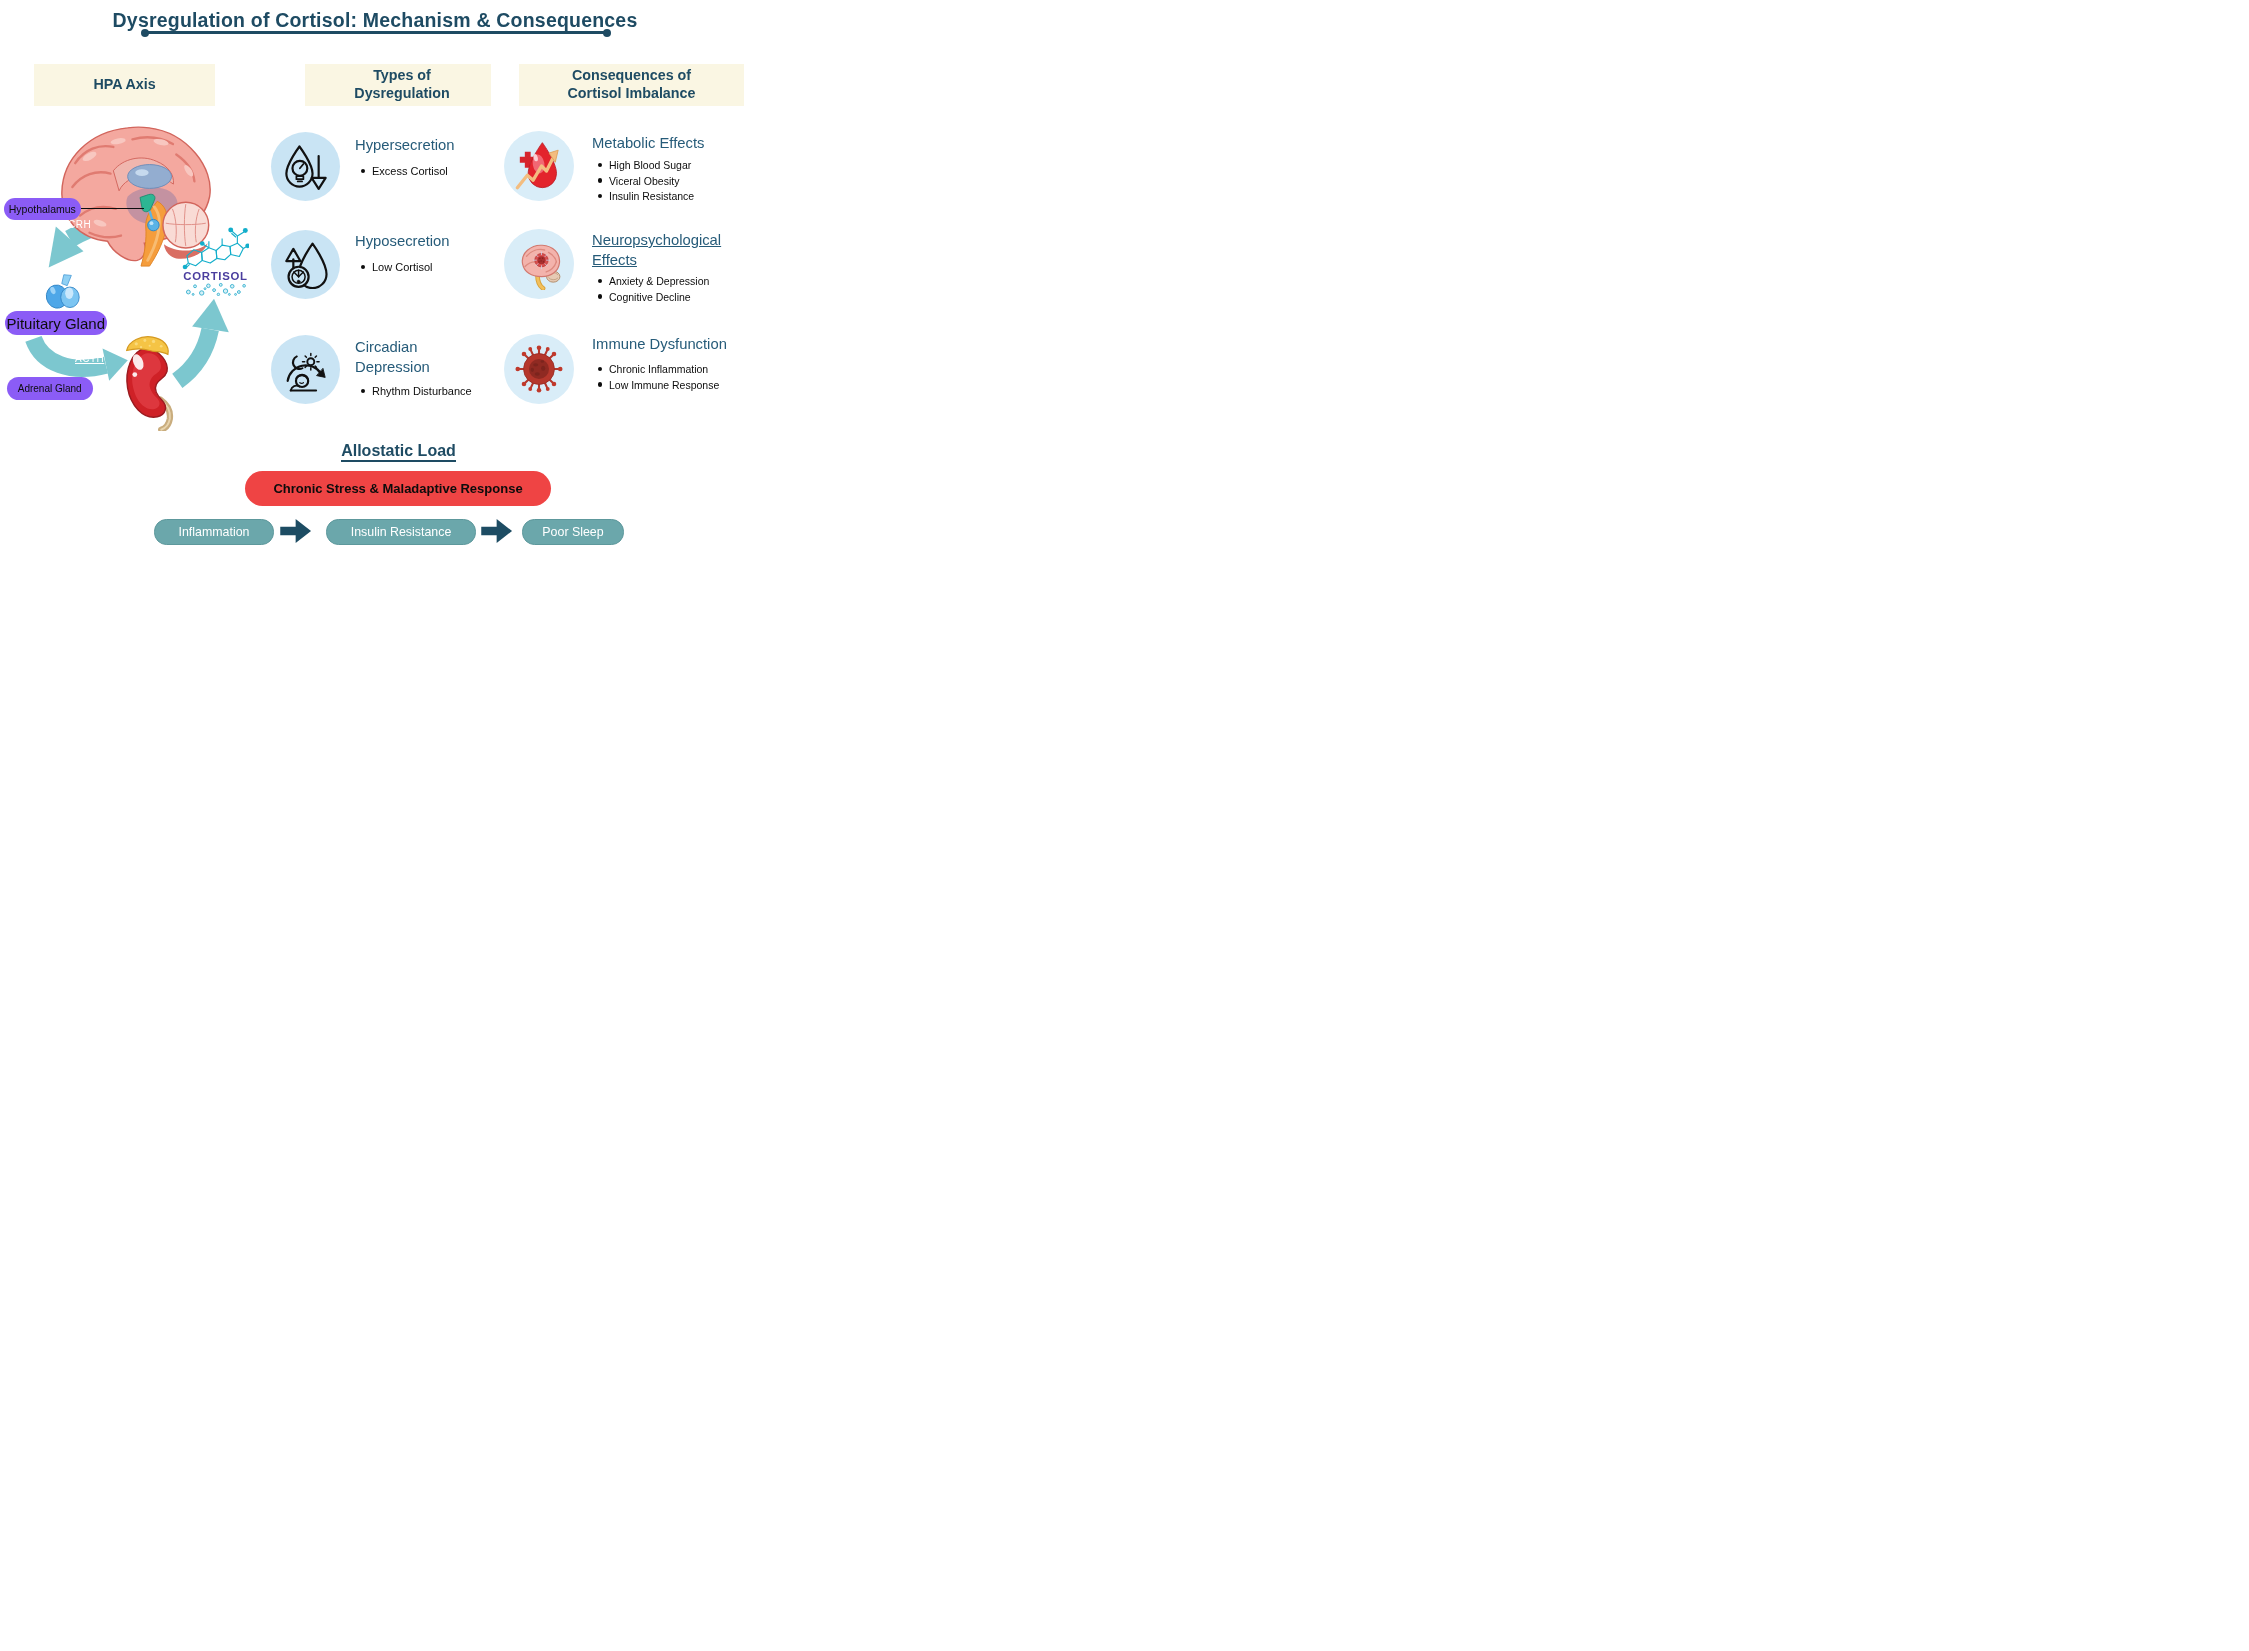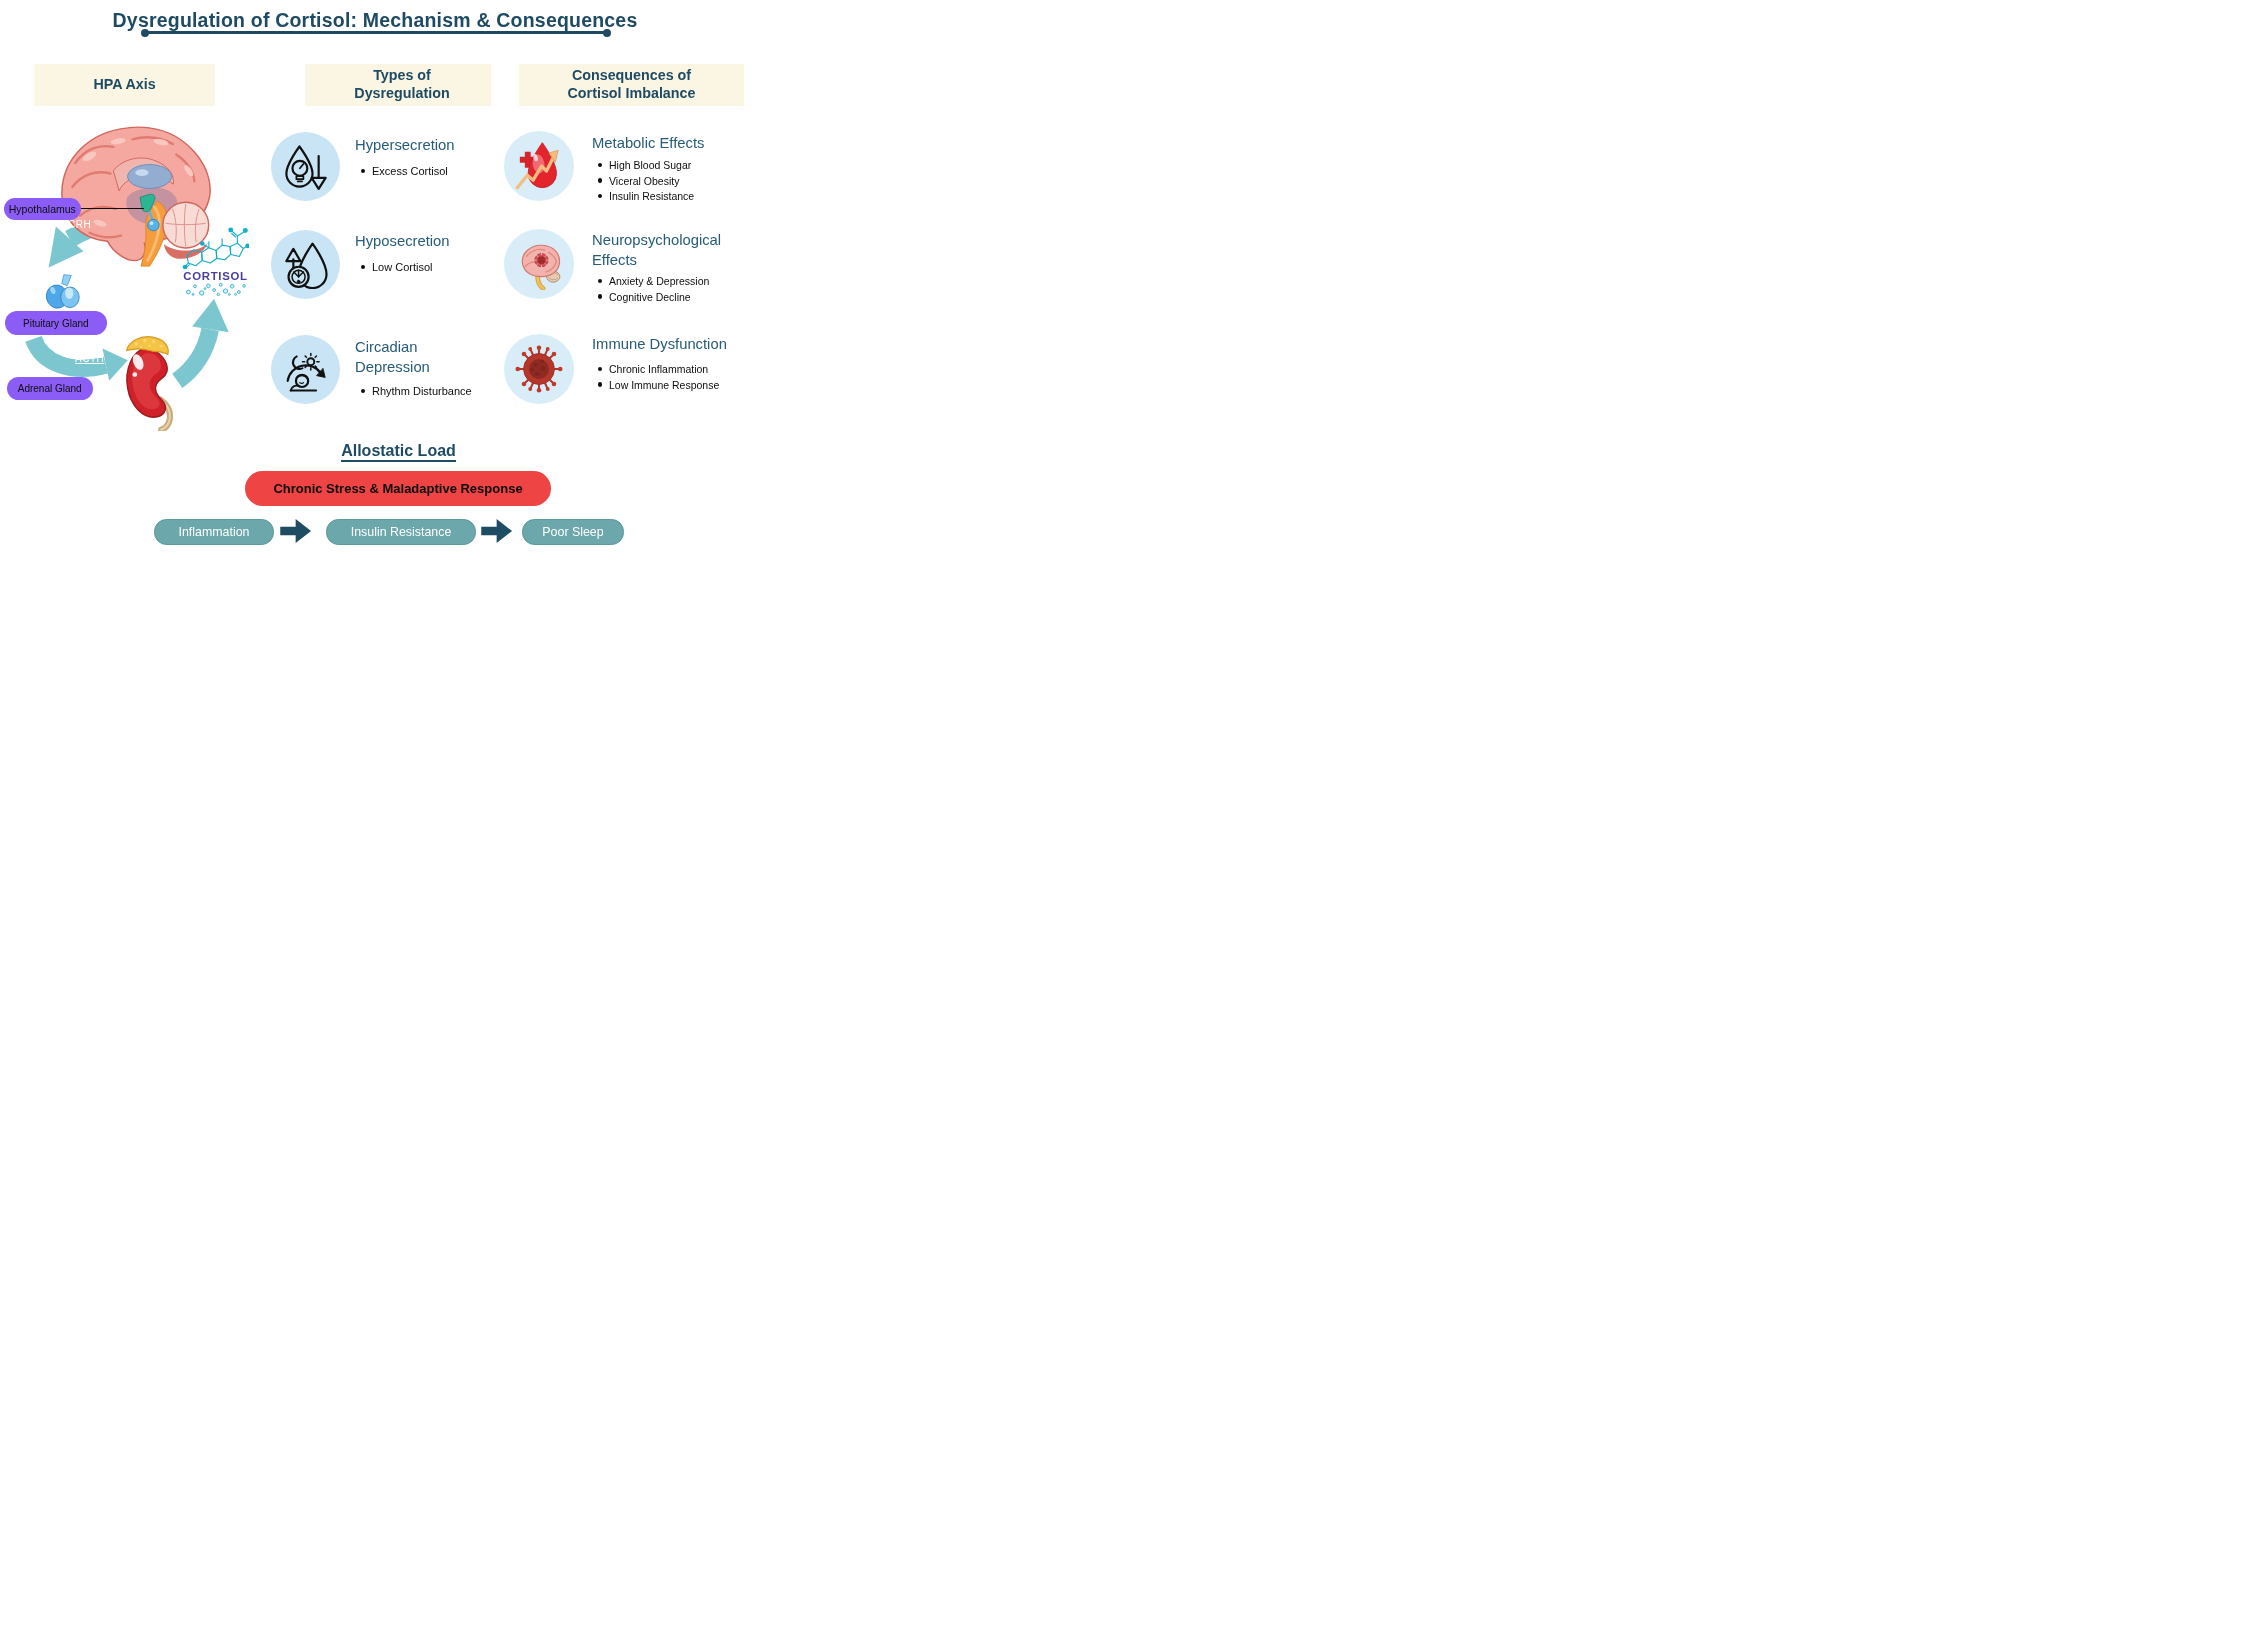"Neuropsychological" div.abs { text-decoration: none -> underline }
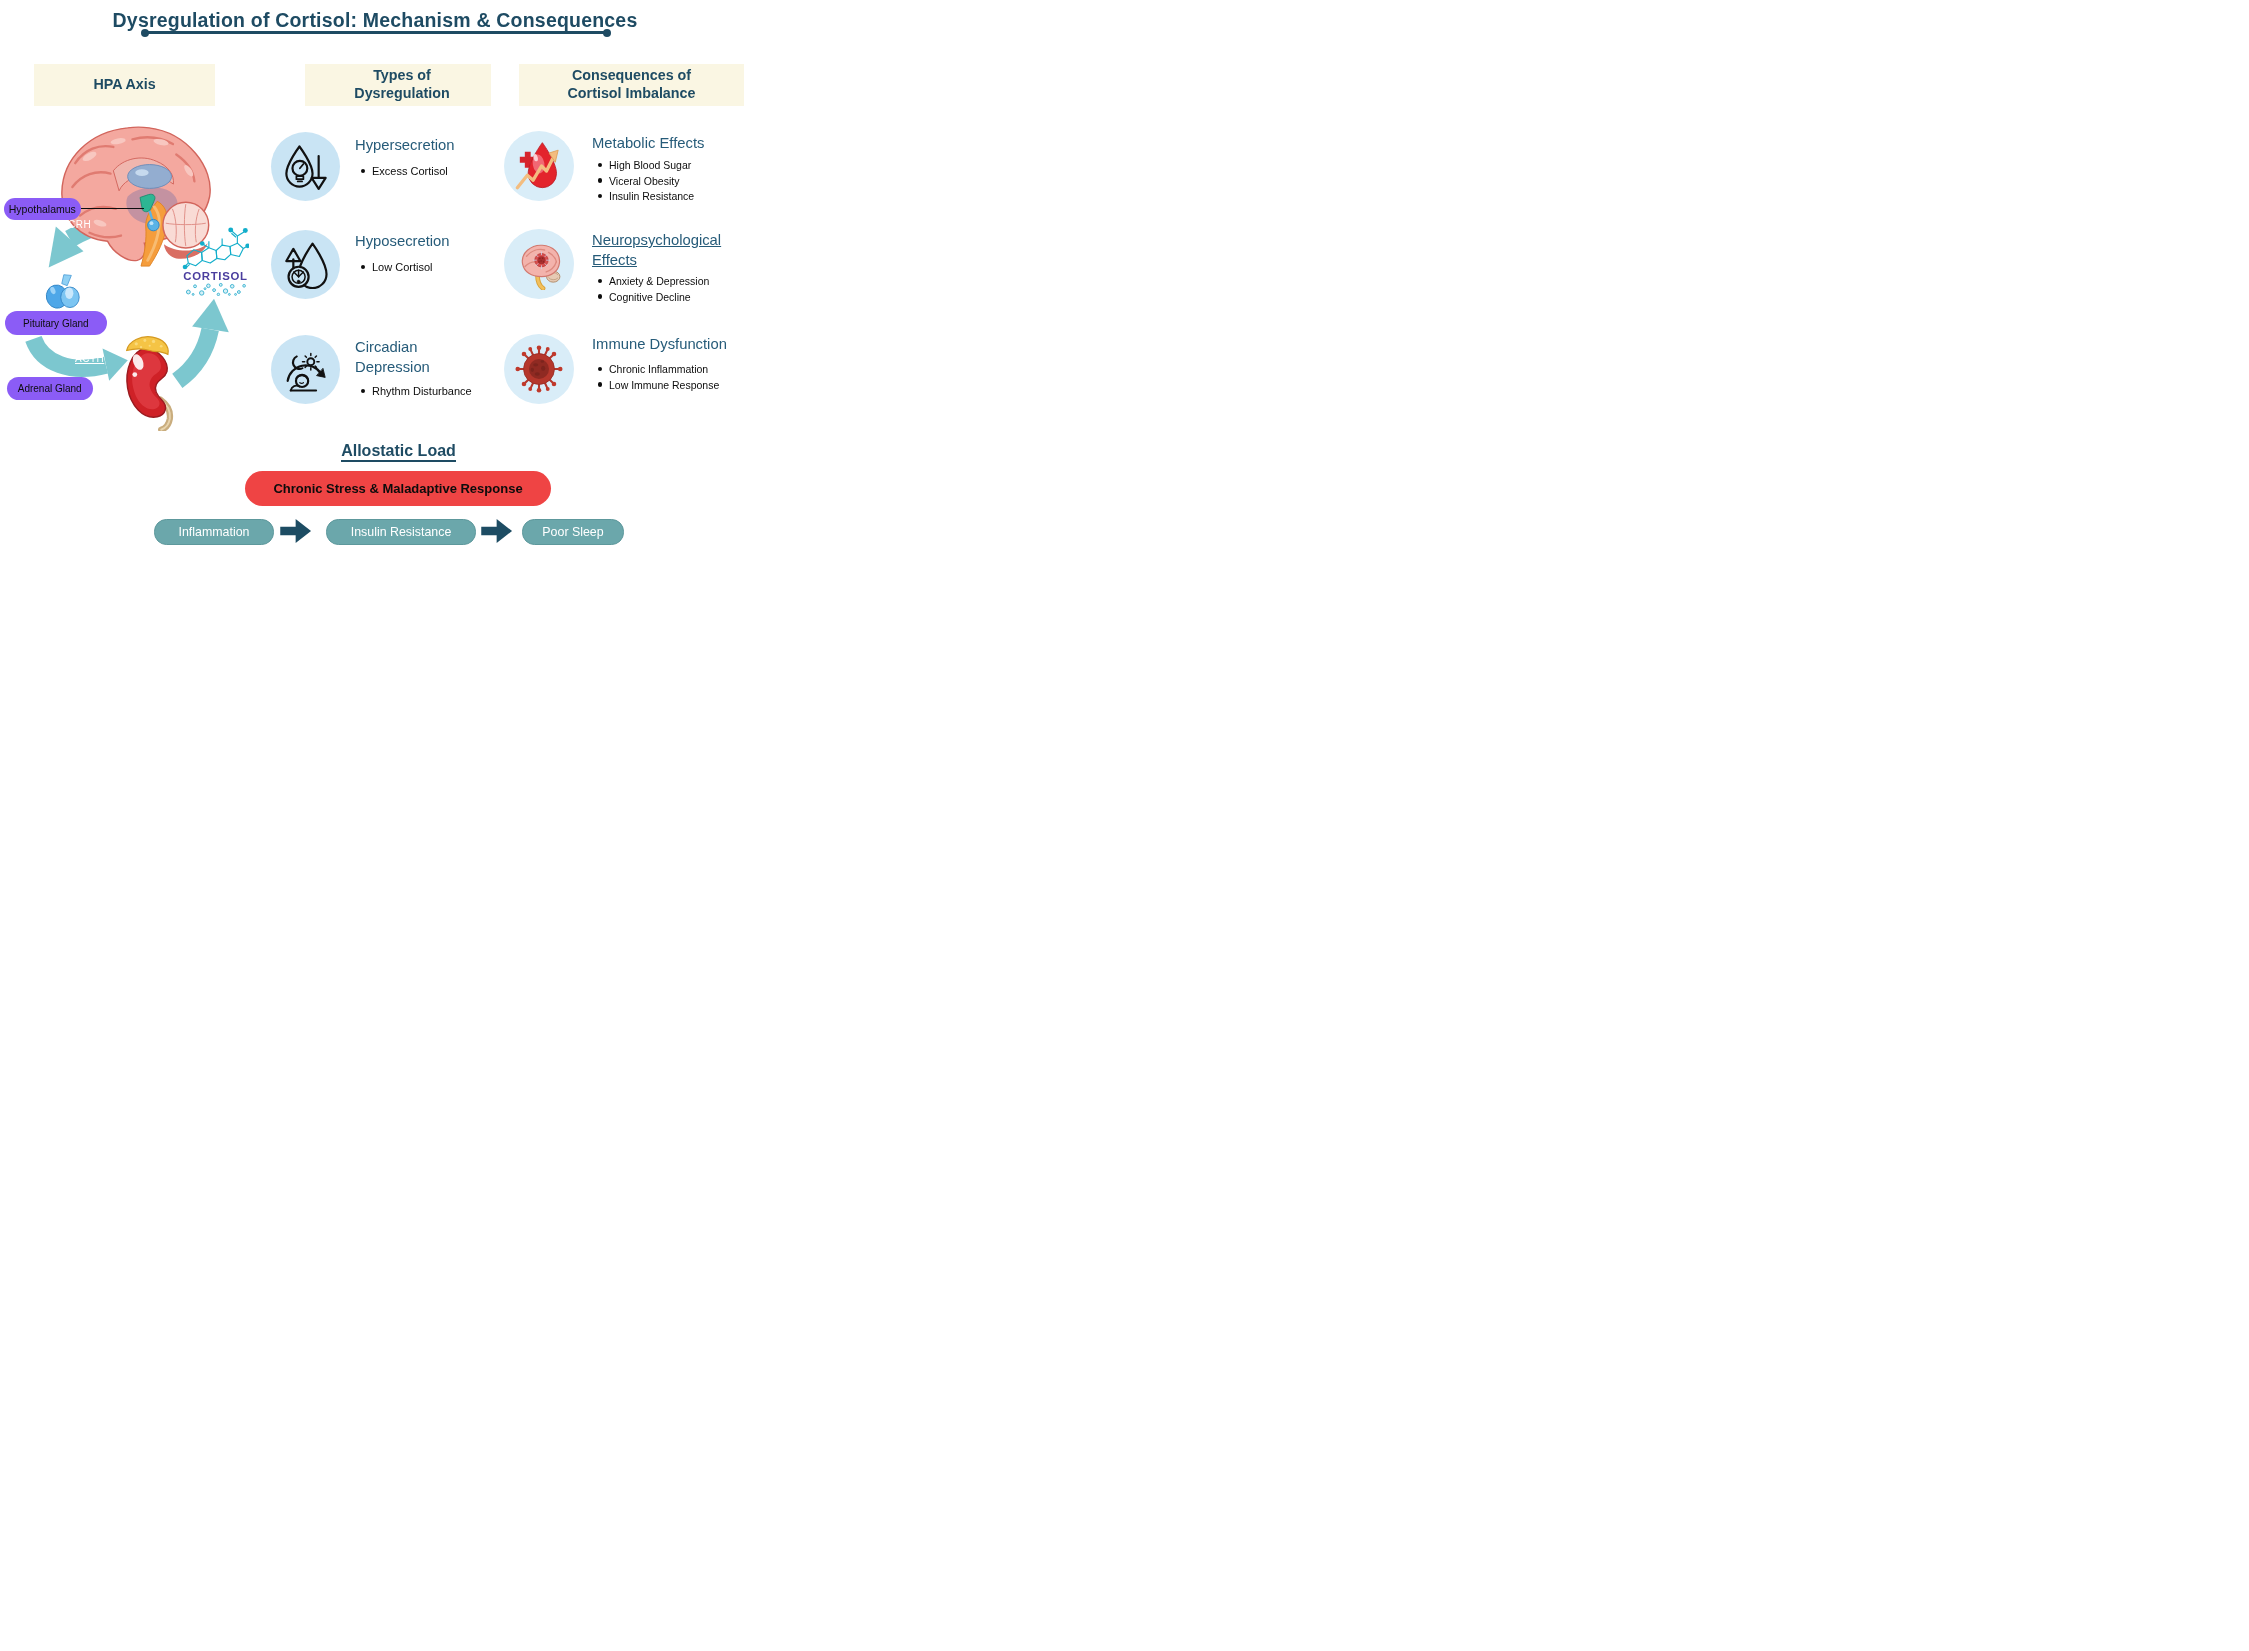"Pituitary Gland" div.abs { font-size: 10px -> 15px }
